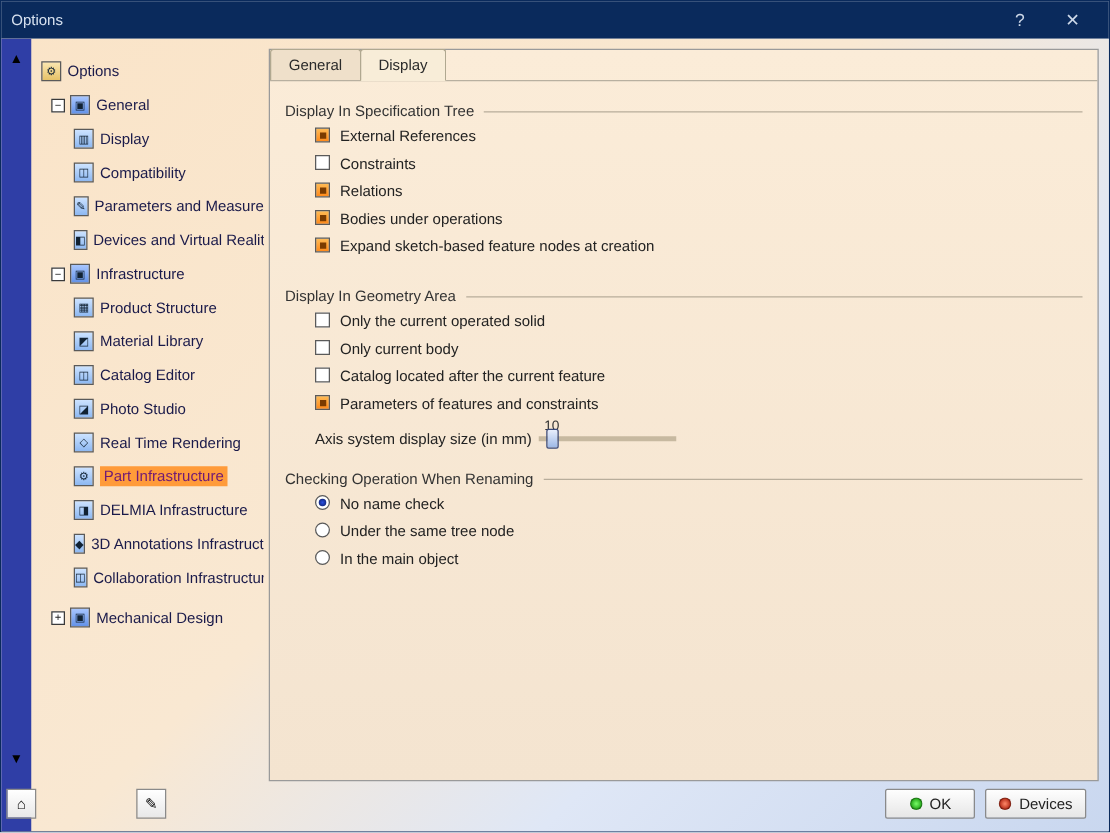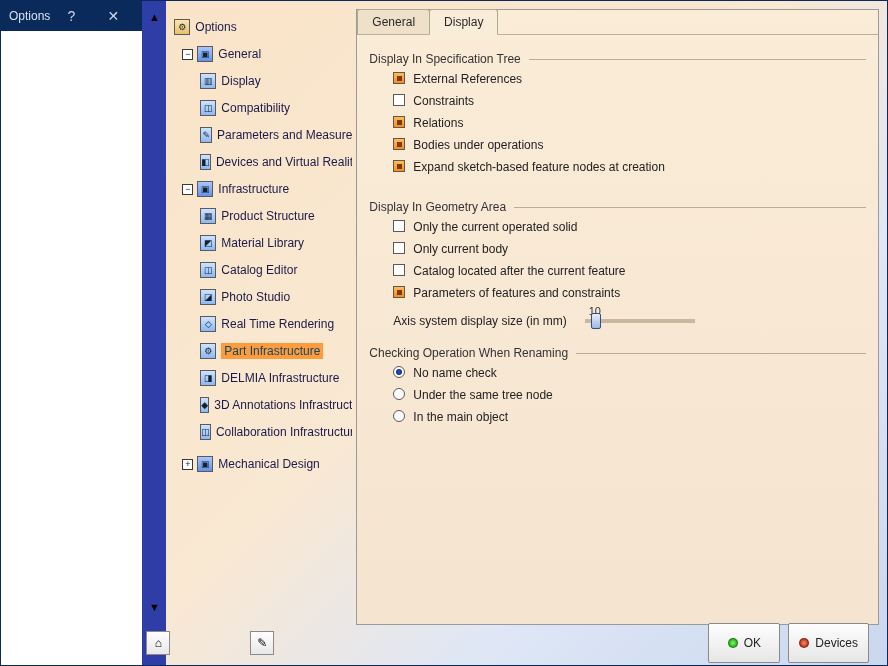"Options" .window { flex-direction: none -> column }
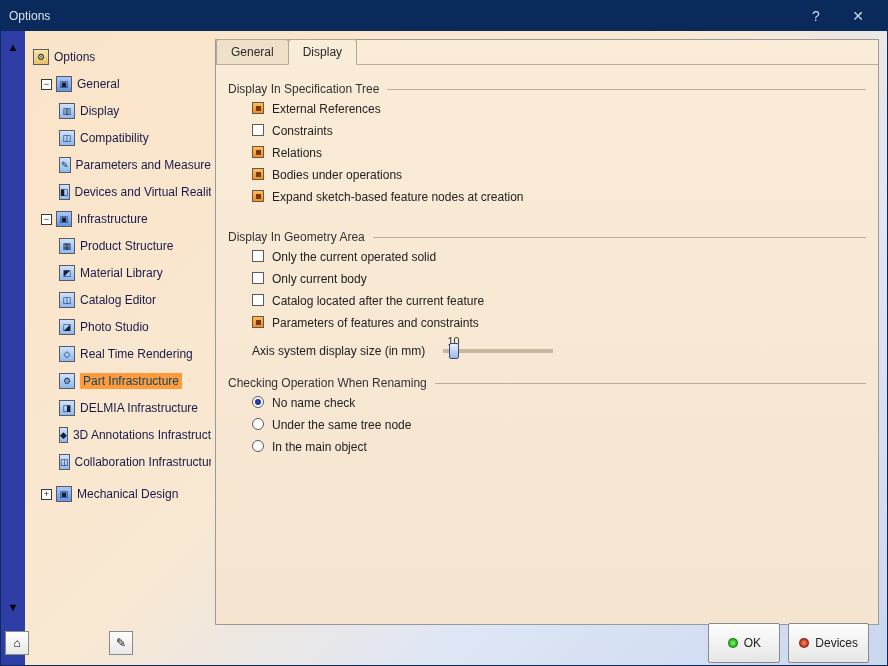"10" .slider { margin-left: 18px -> 6px }
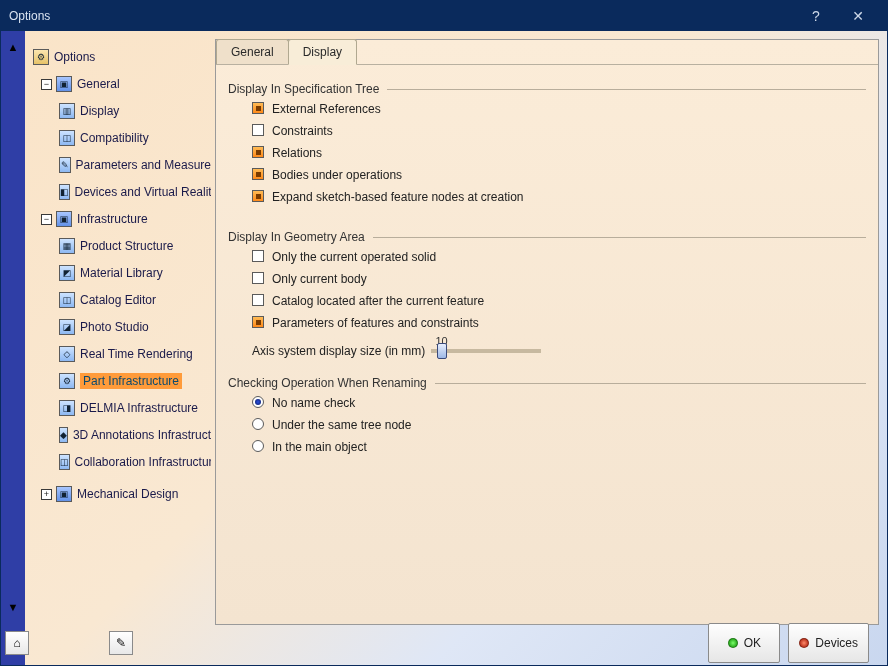"Part Infrastructure" .tree-item.selected .label { color: #0c4a6e -> #701a75 }
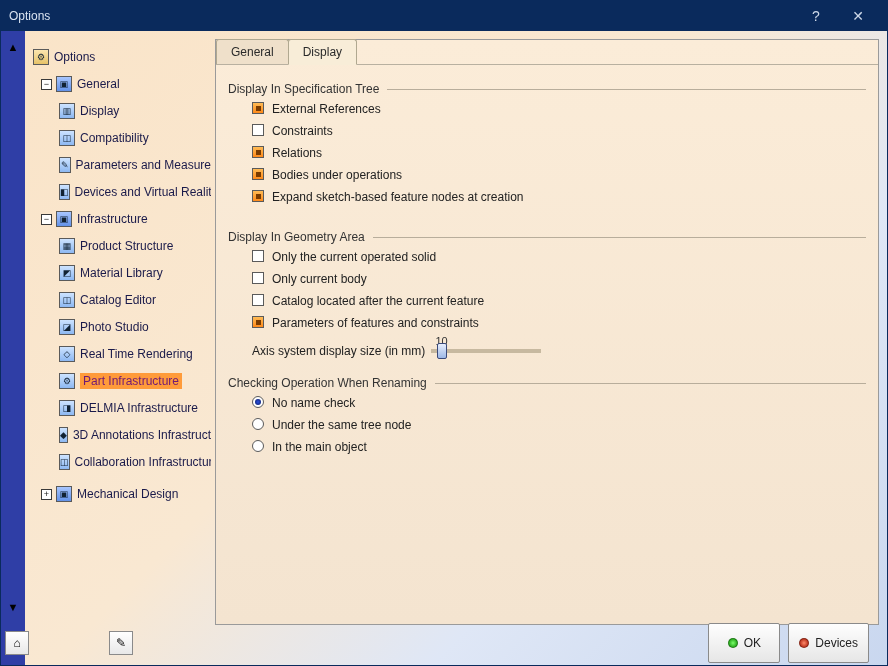"OK" .btn { height: 40px -> 24px }
